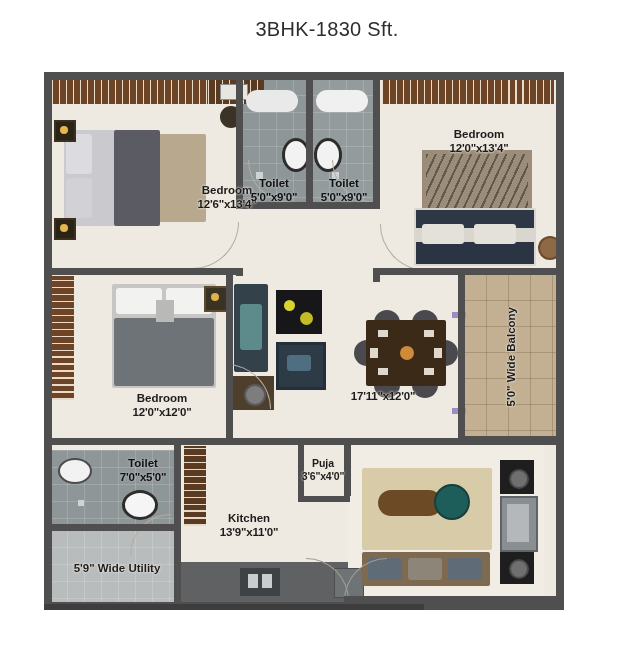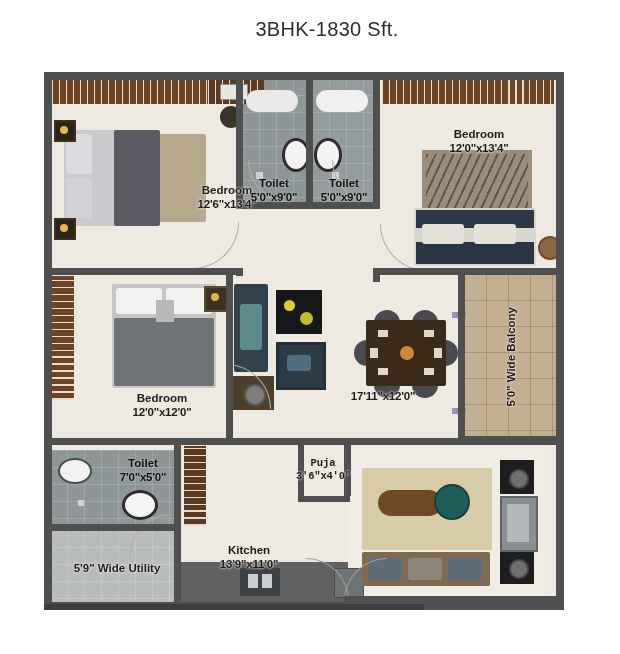"Puja" div.label { font-family: Liberation Mono, monospace -> none }
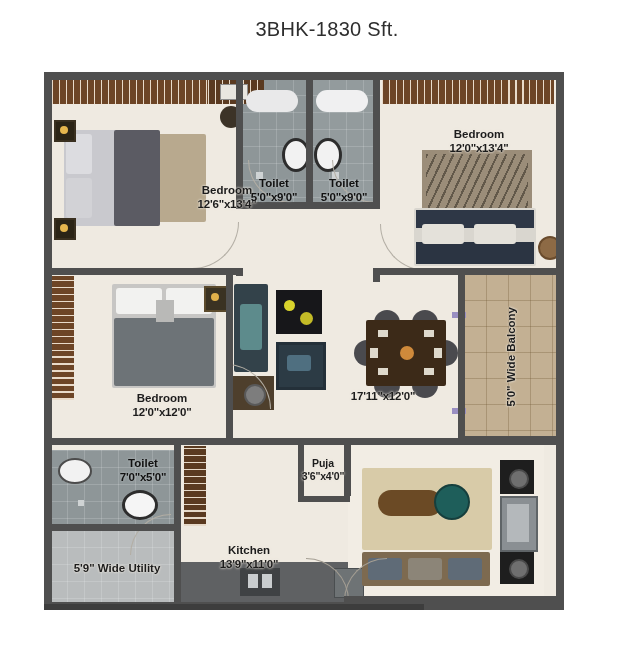"Kitchen" div.label { margin-top: 32px -> none }
